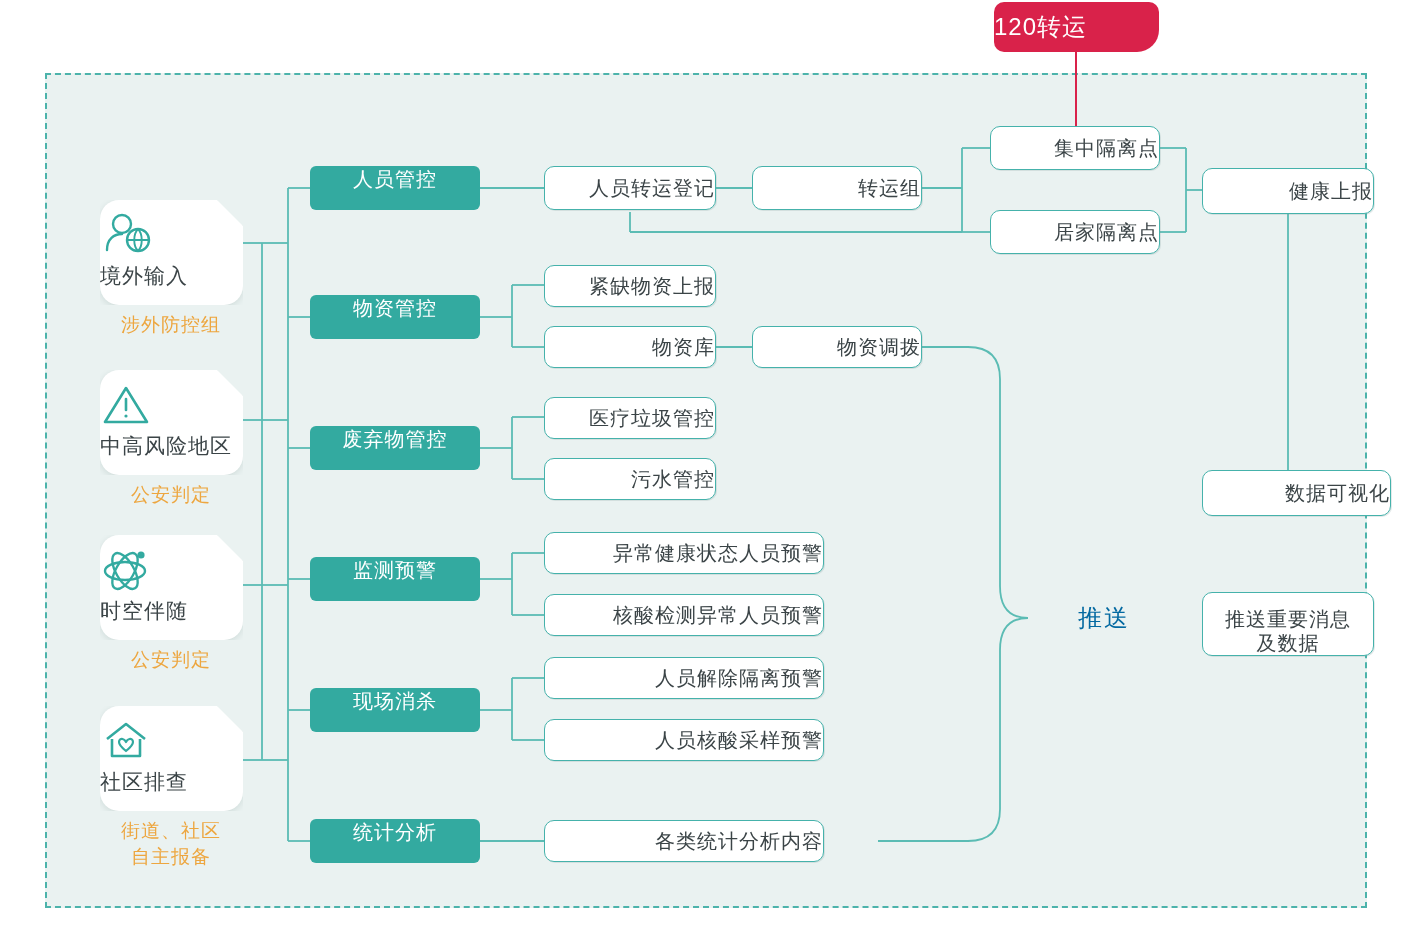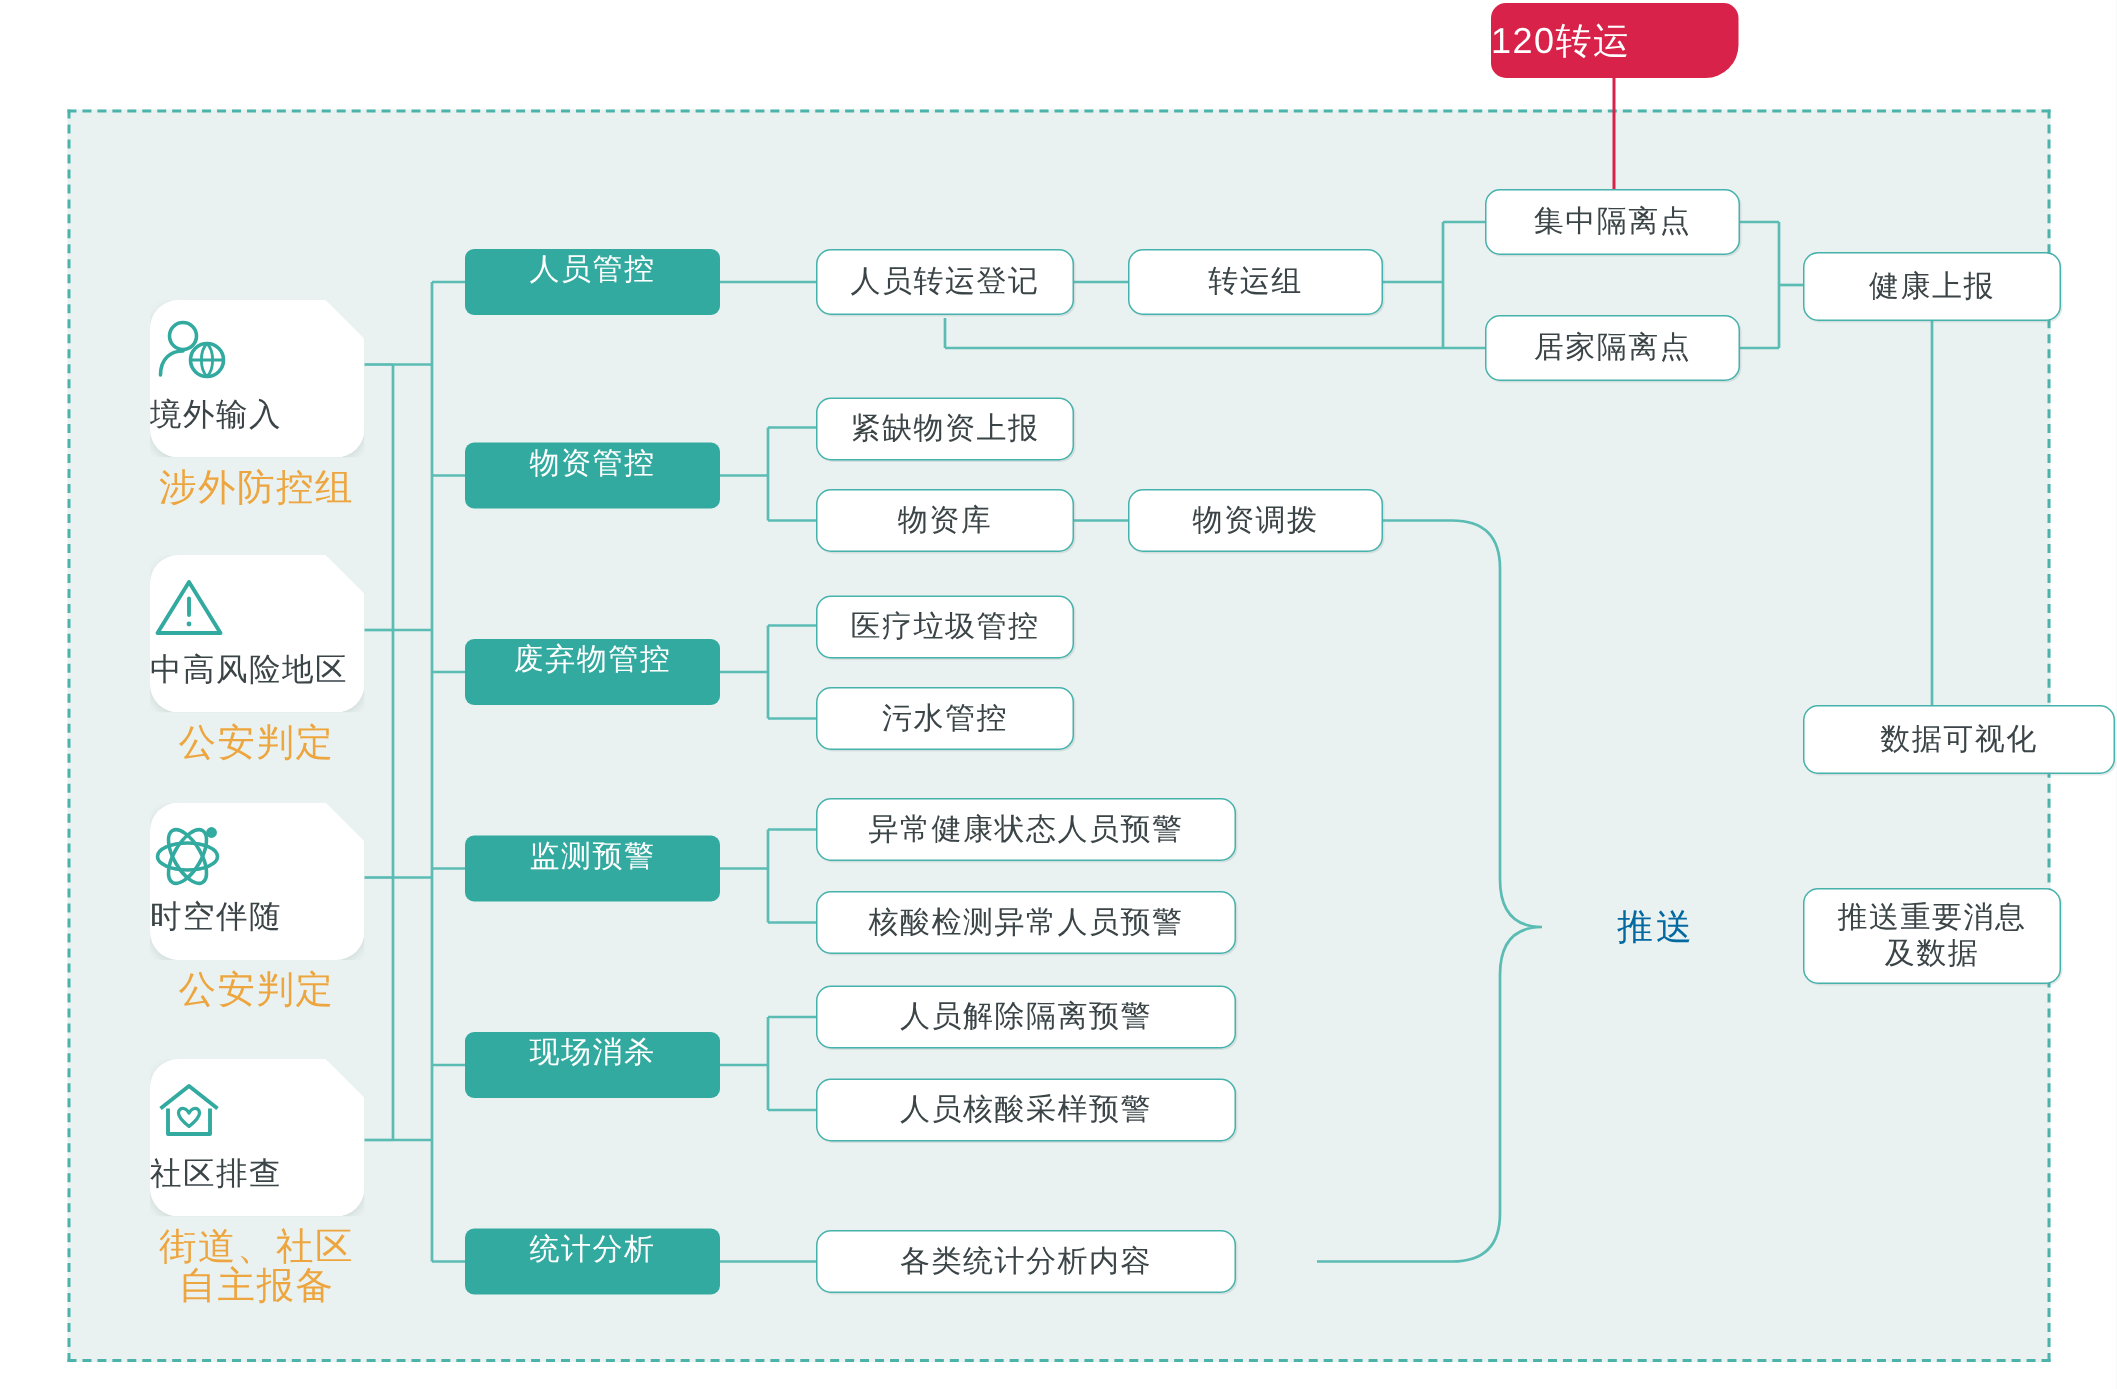"集中隔离点" .node { justify-content: center -> flex-end }
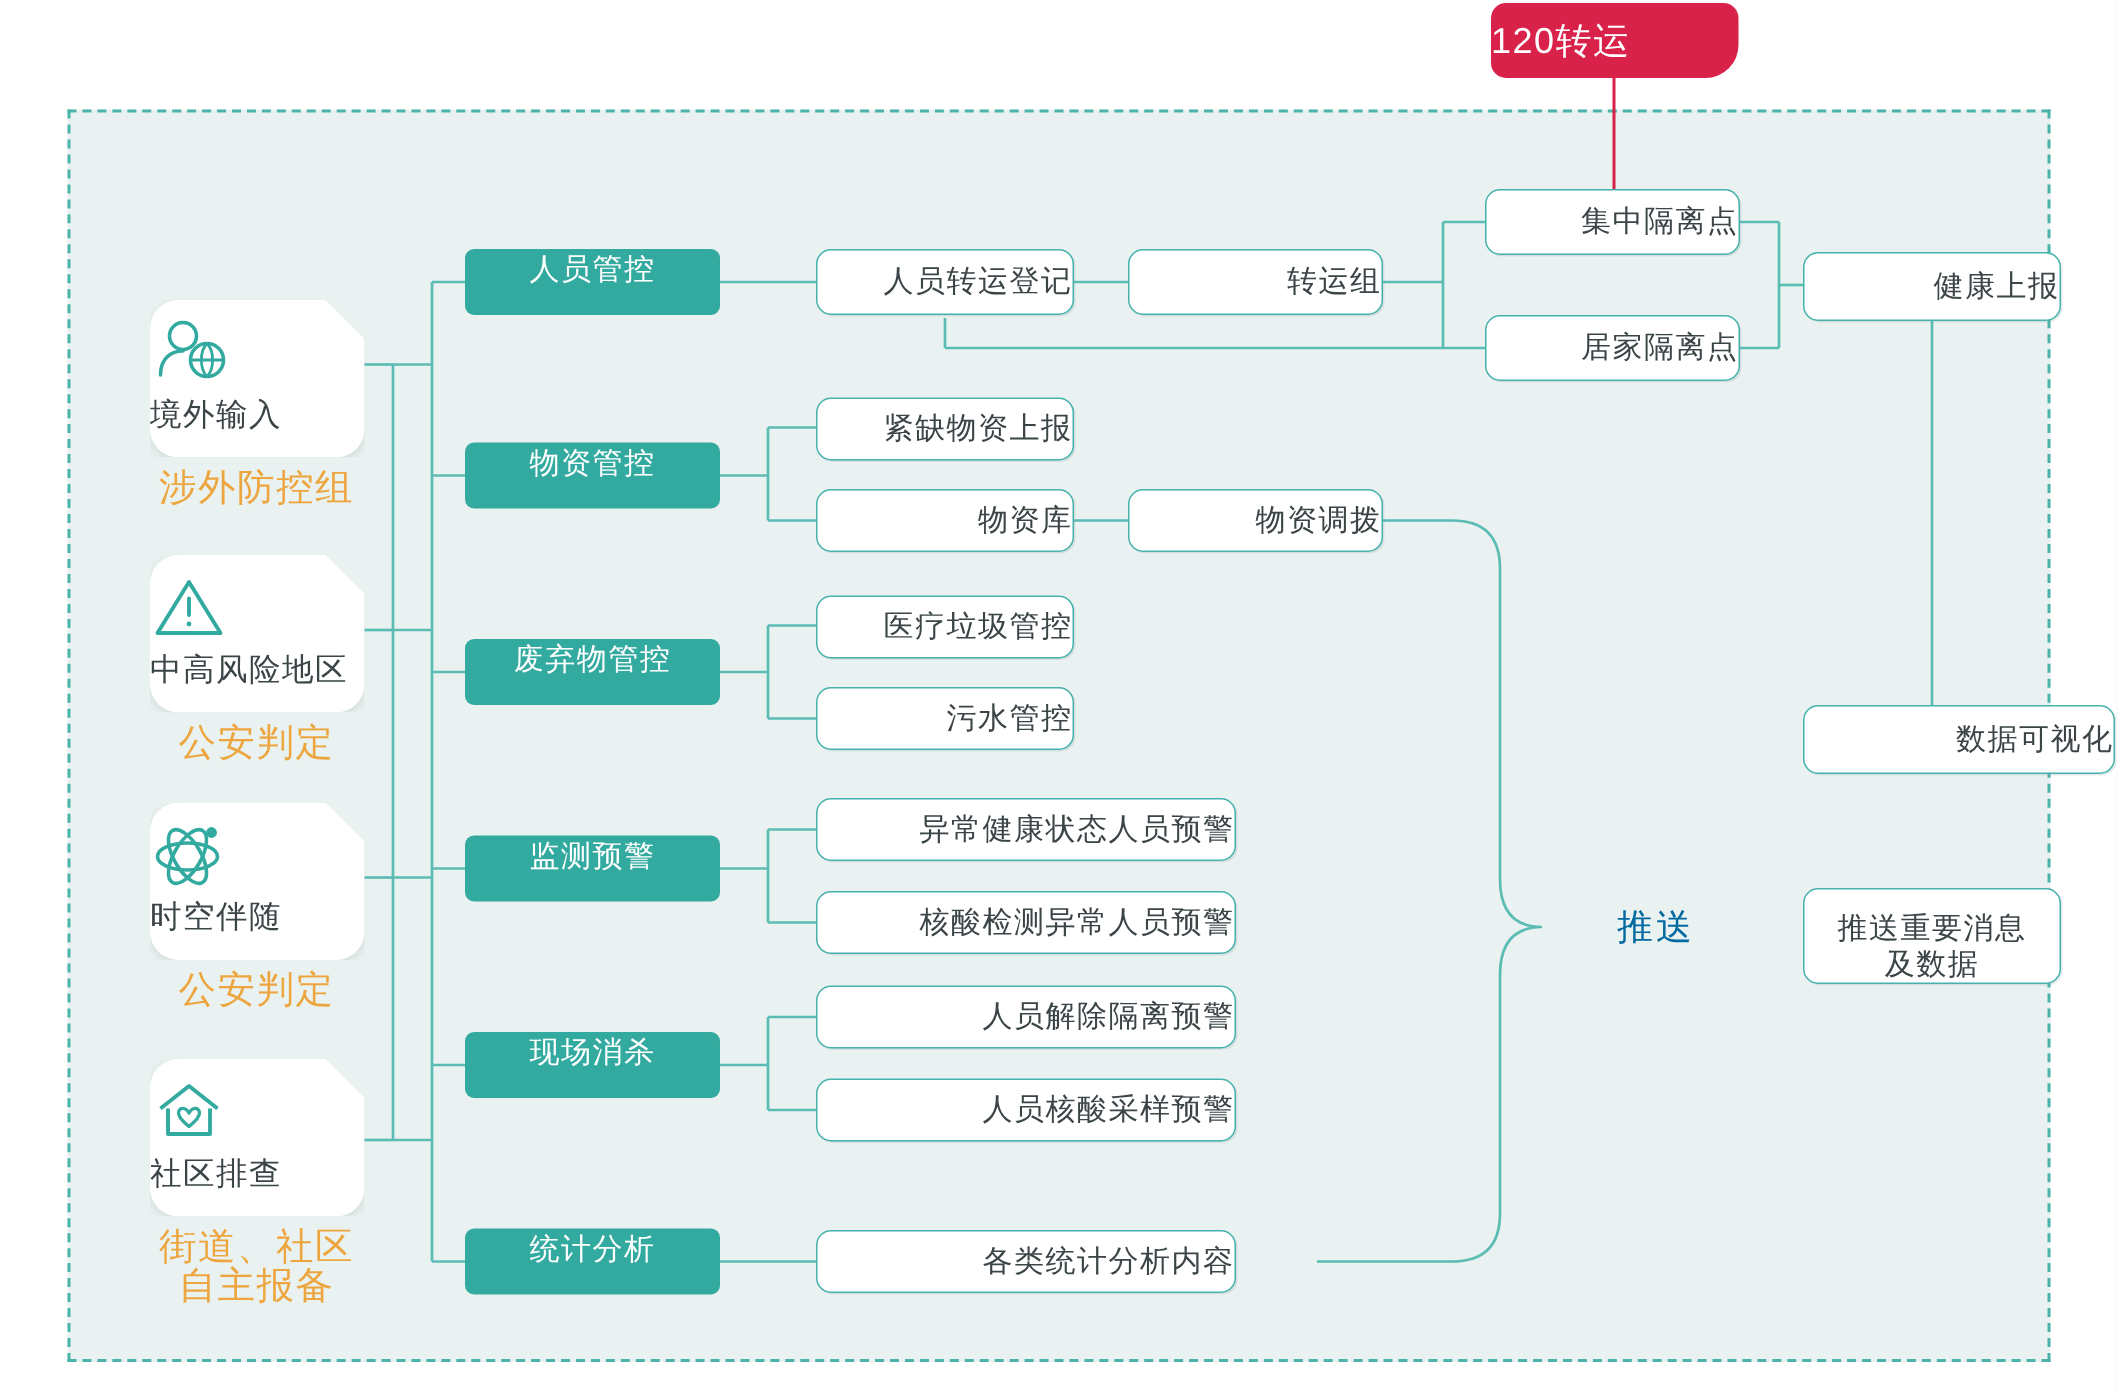"涉外防控组" .src-sub { font-size: 25px -> 19px }
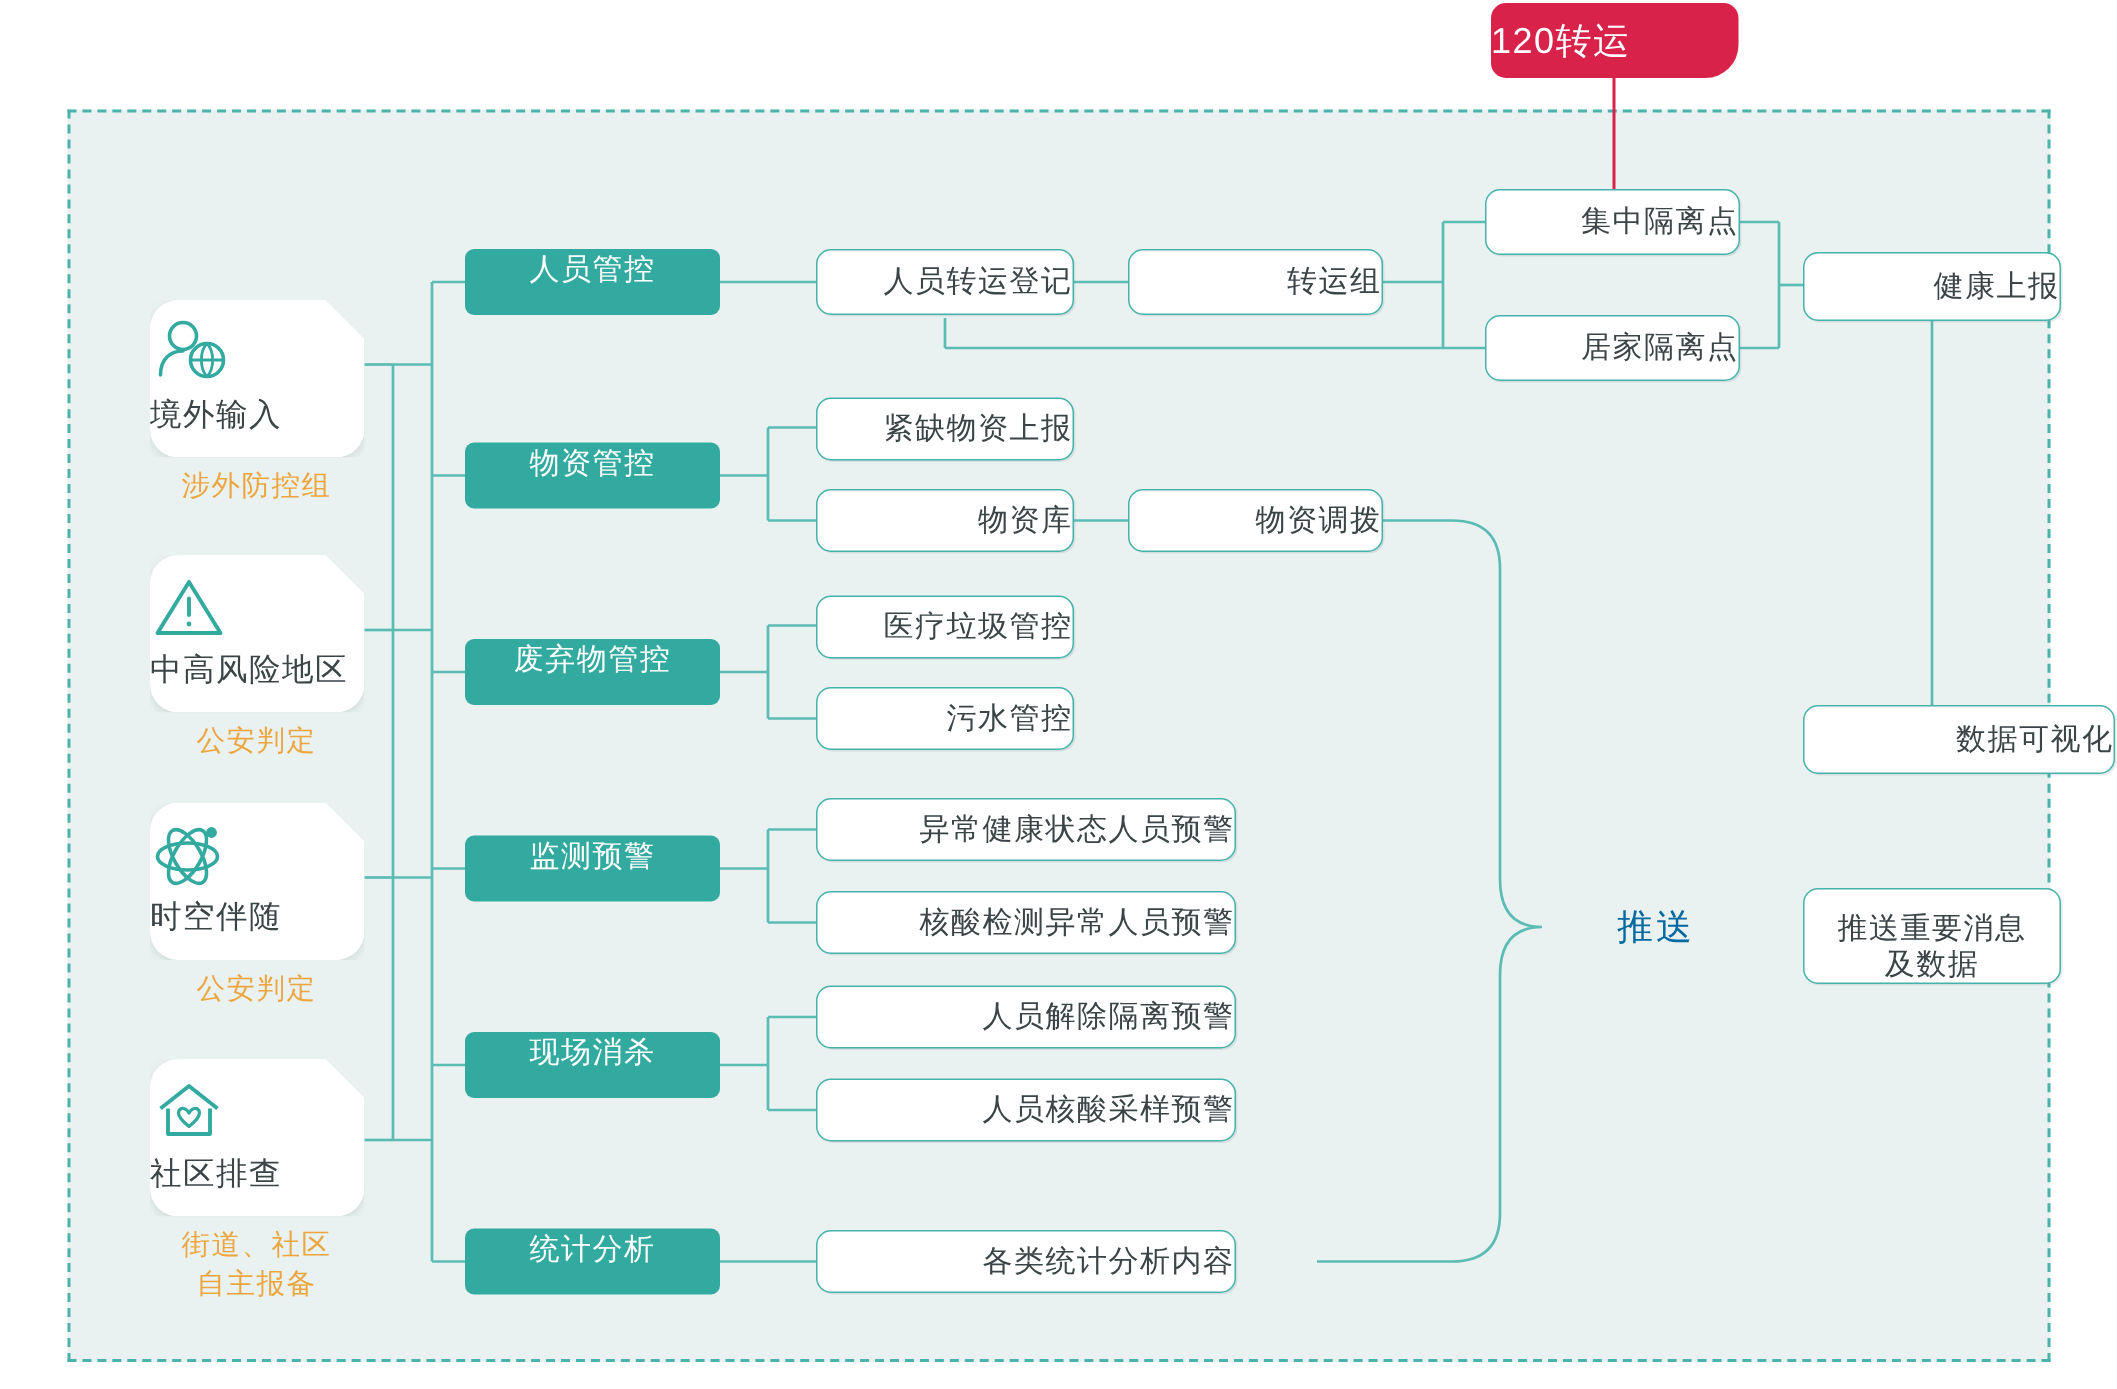"数据可视化" div.node { width: 208px -> 189px }
